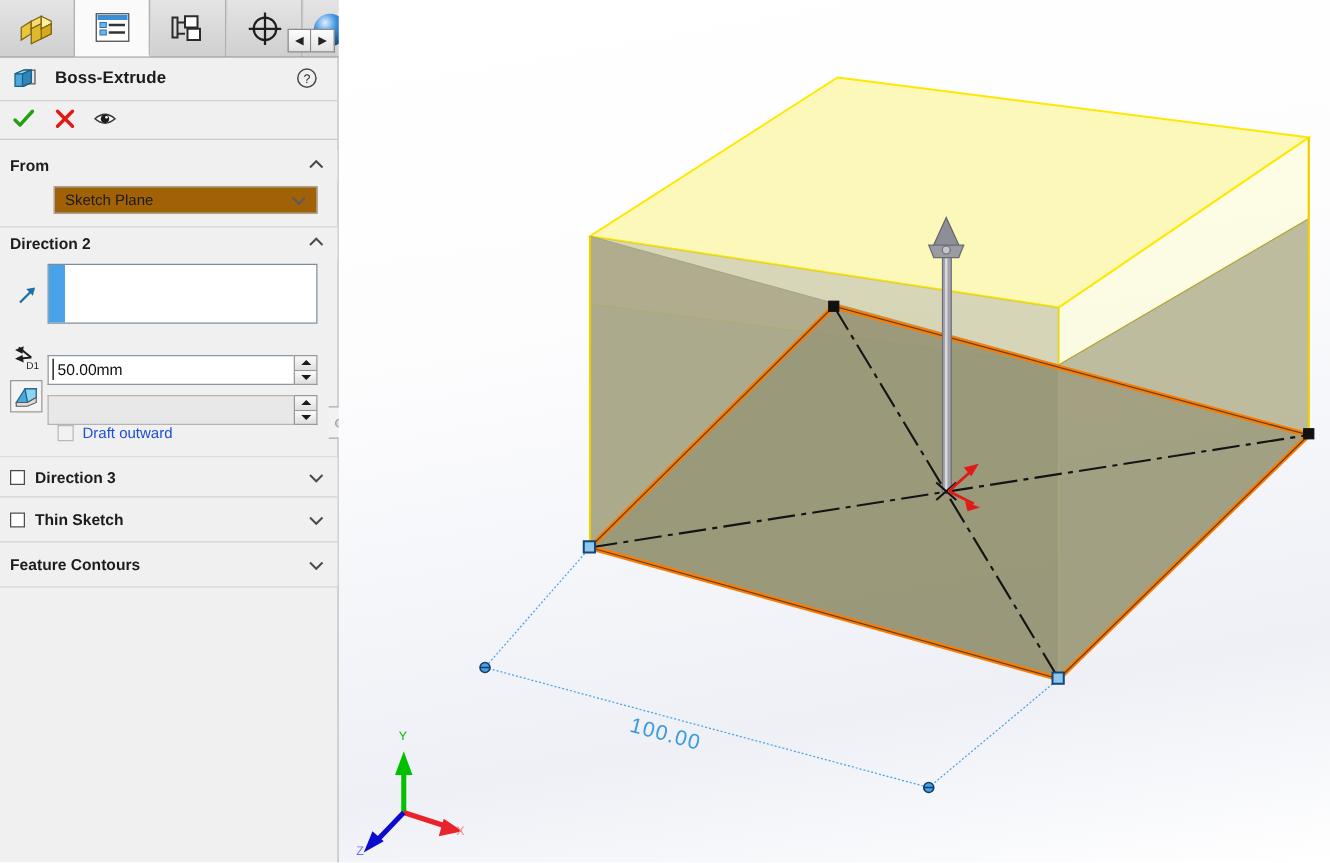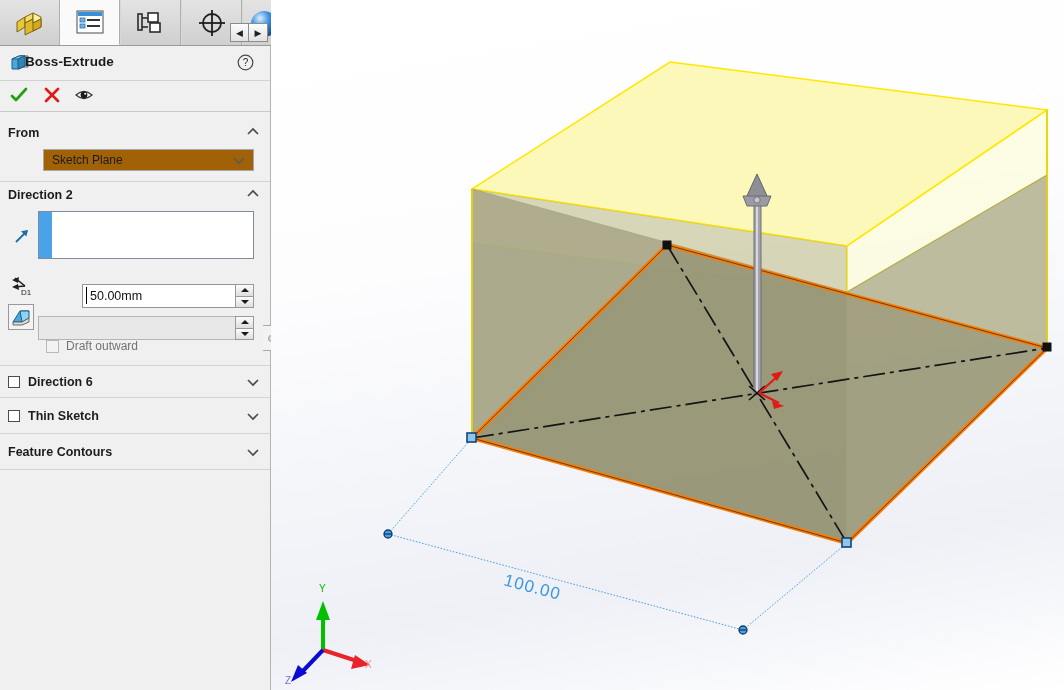"Boss-Extrude" #ftitle { left: 25px -> 44px }
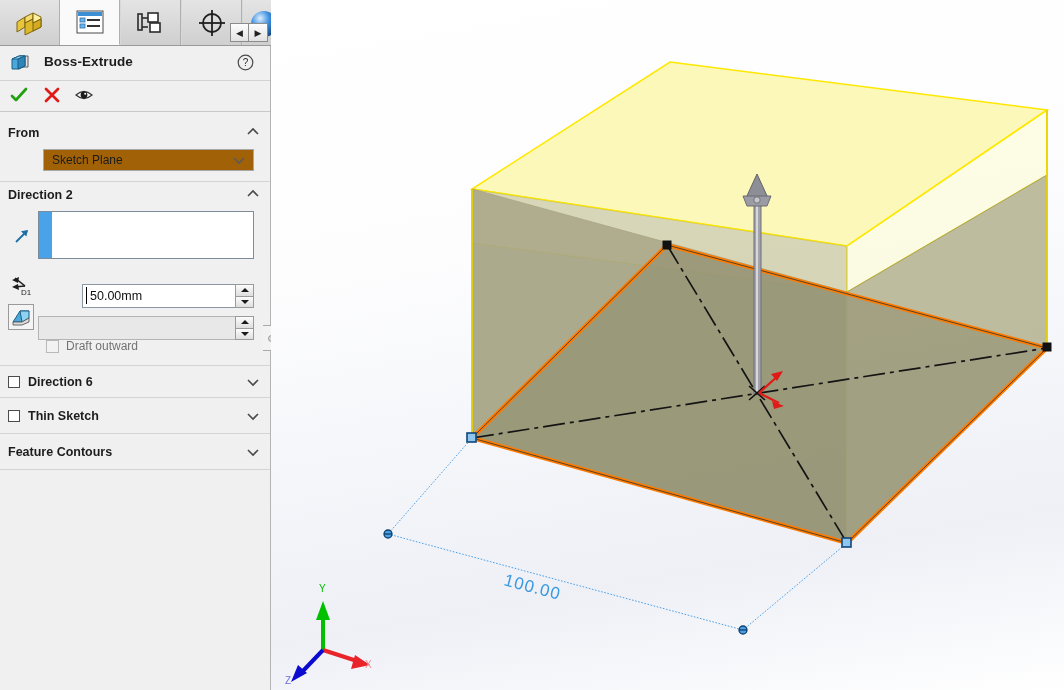"D1" div.row { gap: 44px -> none }
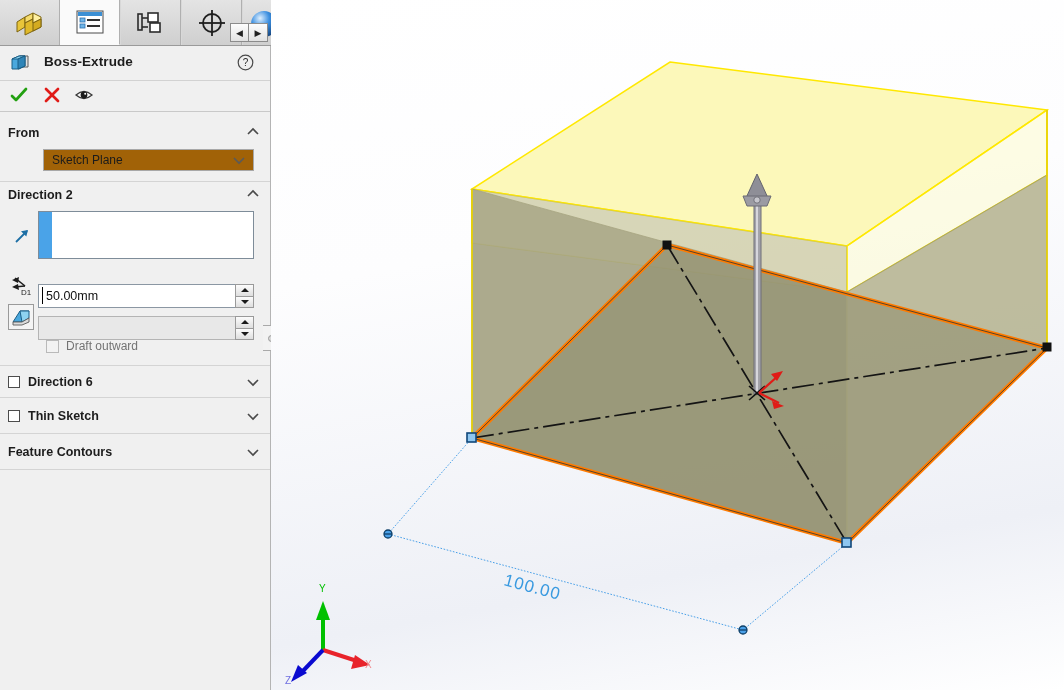"Draft outward" .chkrow .lbl { color: #737373 -> #1d4ed8 }
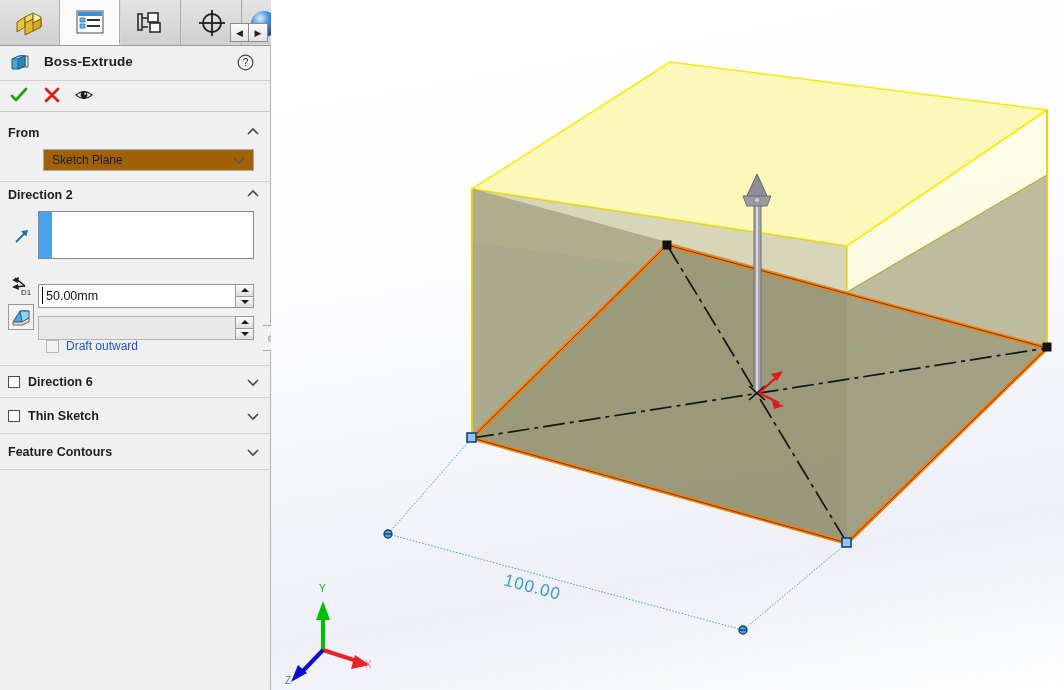"Direction 6" span { text: 6 -> 3 }
